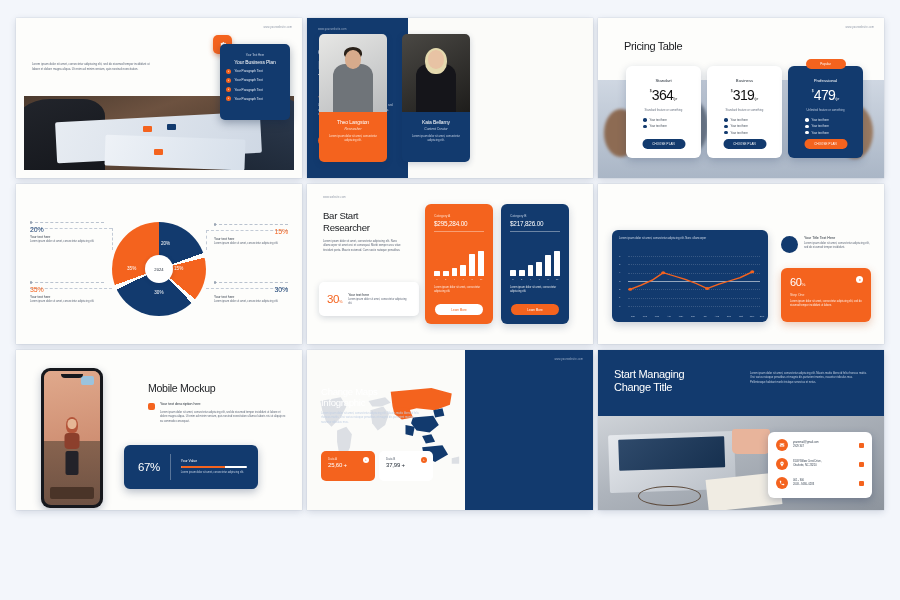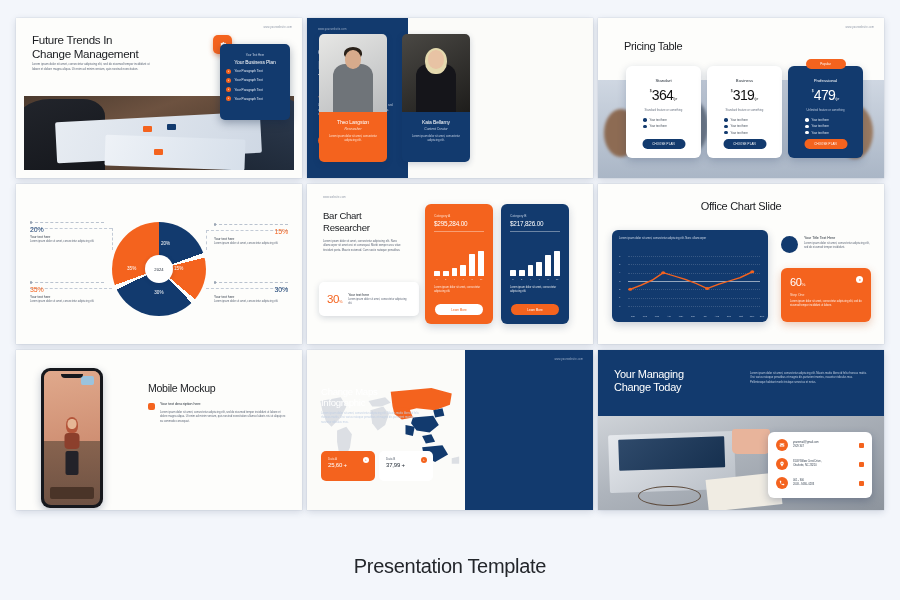"Future Trends In" div.s1-title { html: <div> <div>Future Trends In</div> <div>Change Management</div> </div> -> none }
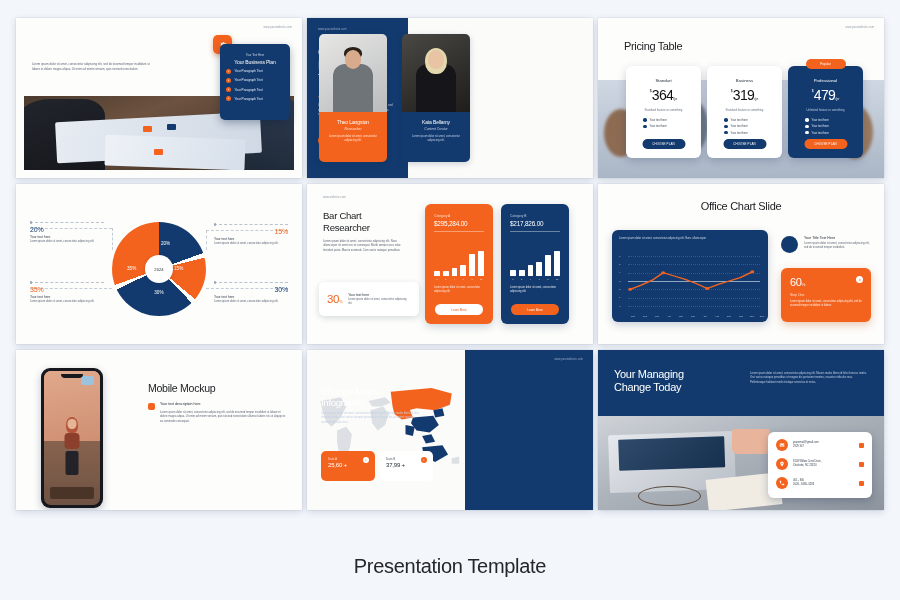"Office Chart Slide" div.s6-title { html: <div>Office Chart Slide</div> -> none }
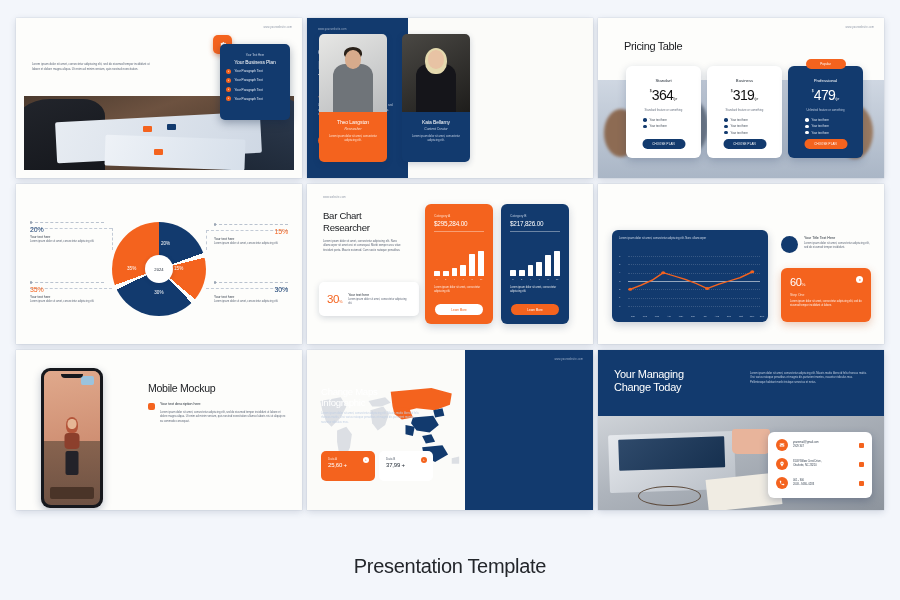"Bar Chart" div { text: Chart -> Start }
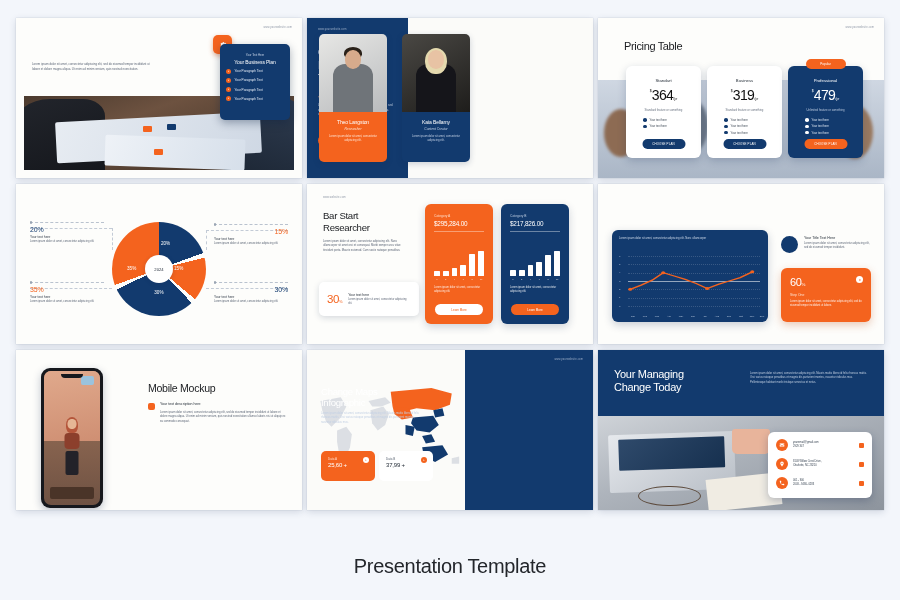"Your Managing" div { text: Your -> Start }
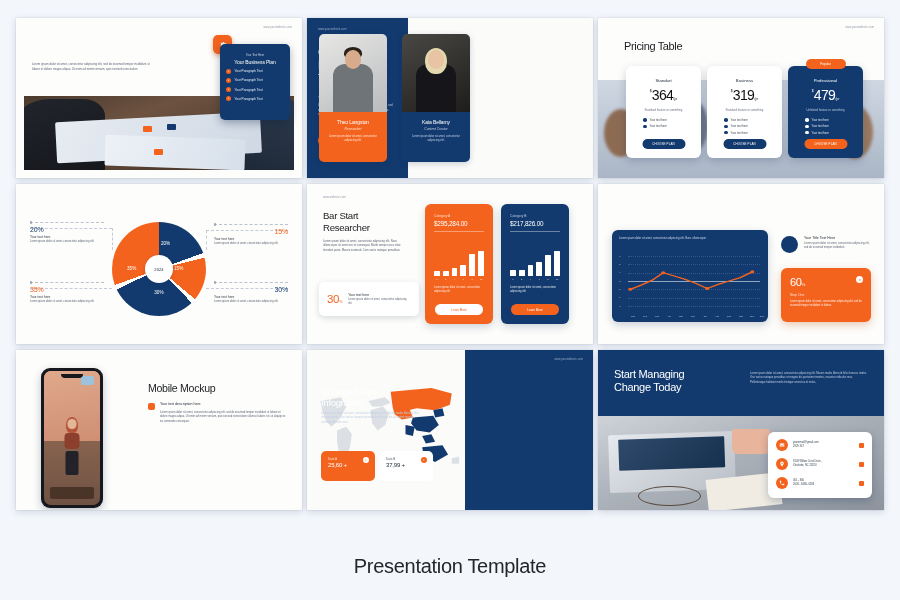"Change Today" div { text: Today -> Title }
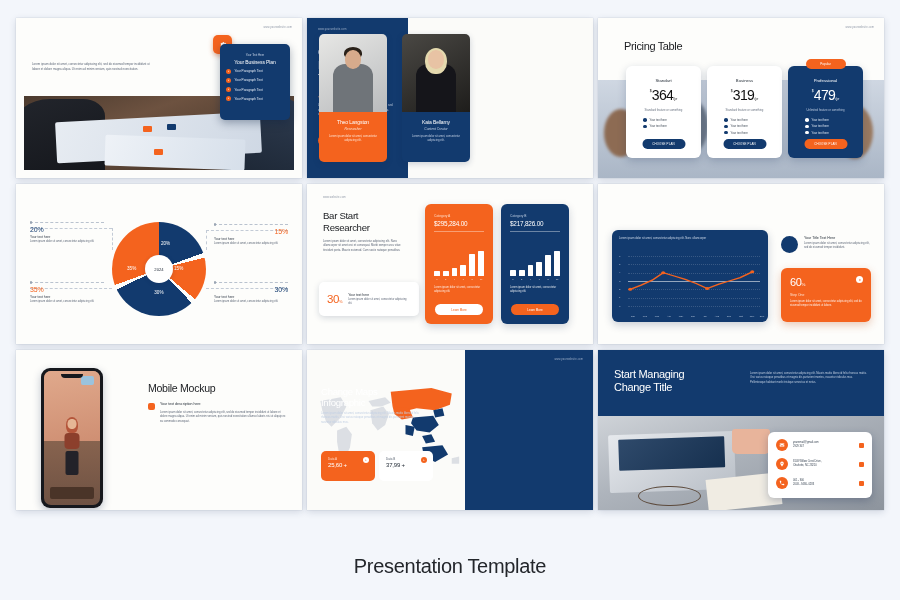"67%" div.s7-card { html: none -> <div> <div>67%</div> <div></div> <div> <div>Your Value</div> <div> <i></i> </div> <div>Lorem ipsum dolor sit amet, consectetur adipiscing elit.</div> </div> </div> }
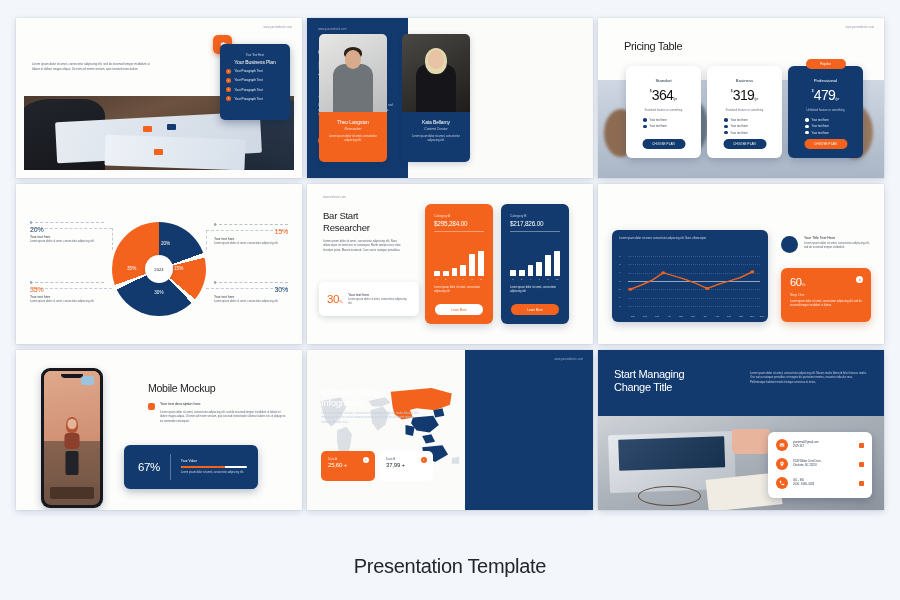"Presentation Template" div.caption { html: <div>Presentation Template</div> -> none }
